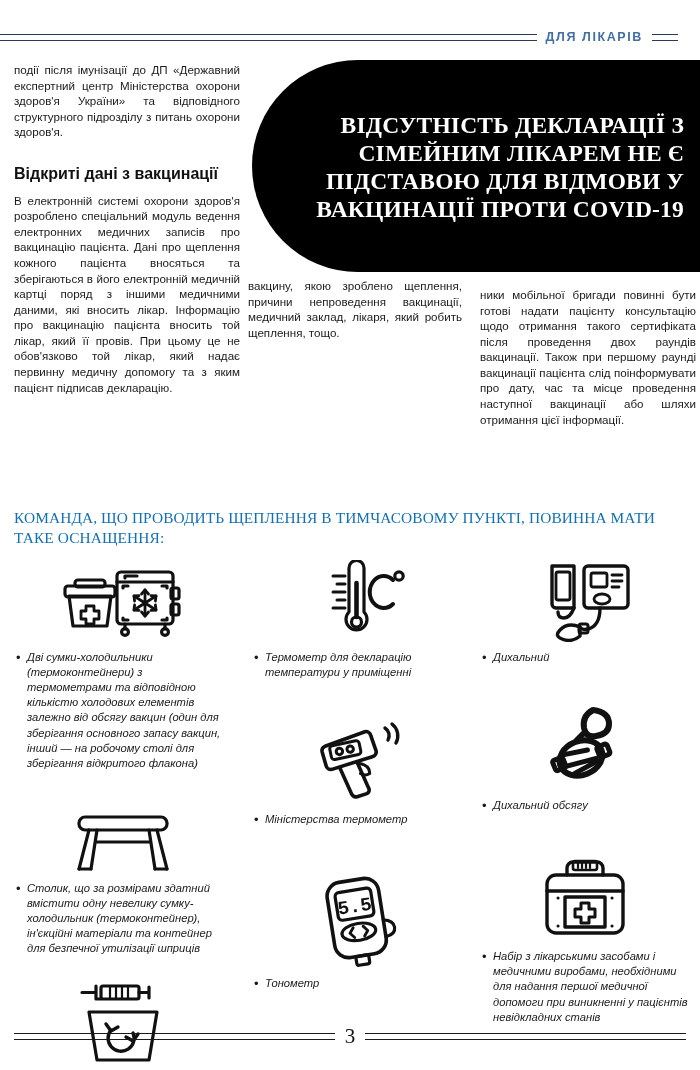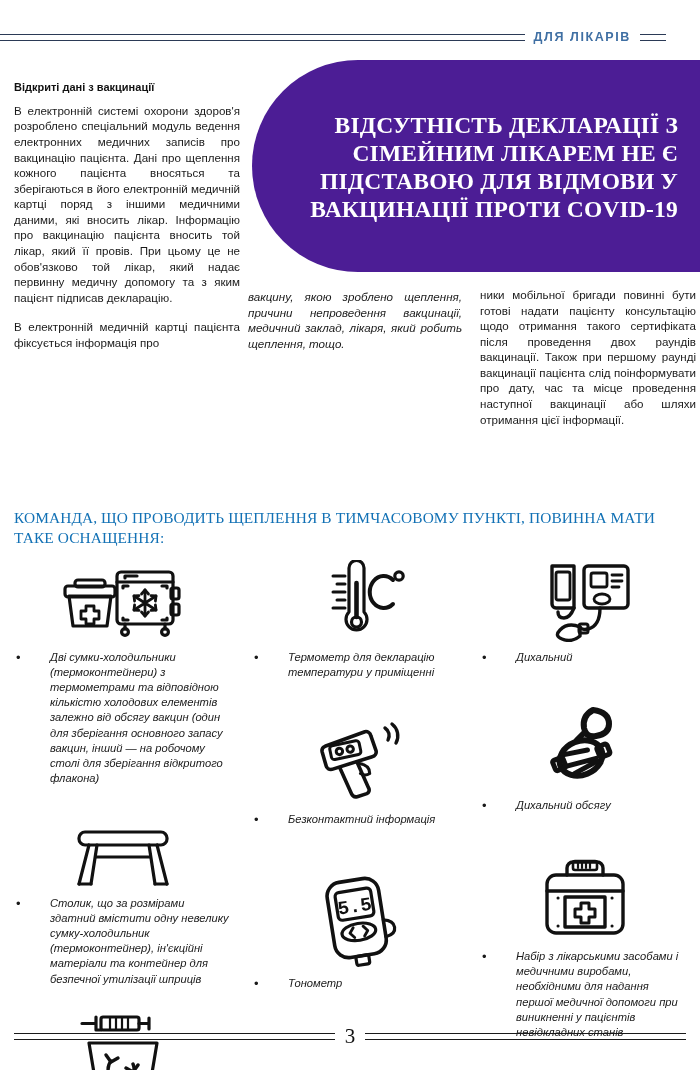"ДЛЯ ЛІКАРІВ" .page-header { padding-right: 34px -> 22px }
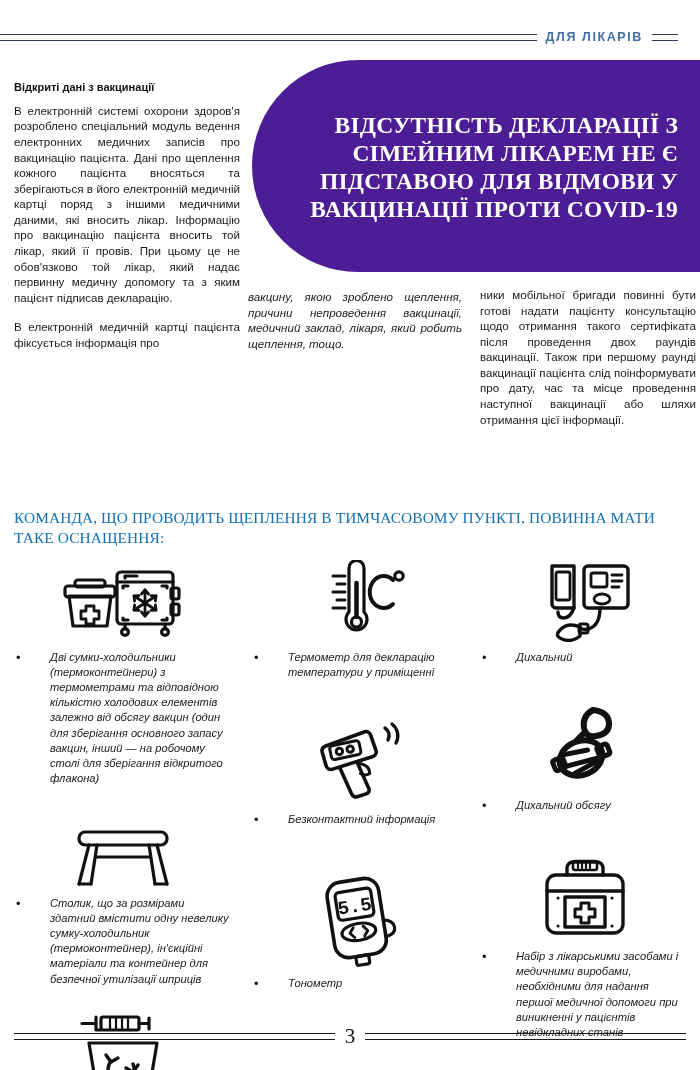"події після імунізації до ДП" p.body { html: none -> <p>події після імунізації до ДП «Державний експертний центр Міністерства охорони здоров'я України» та відповідного структурного підрозділу з питань охорони здоров'я.</p> }
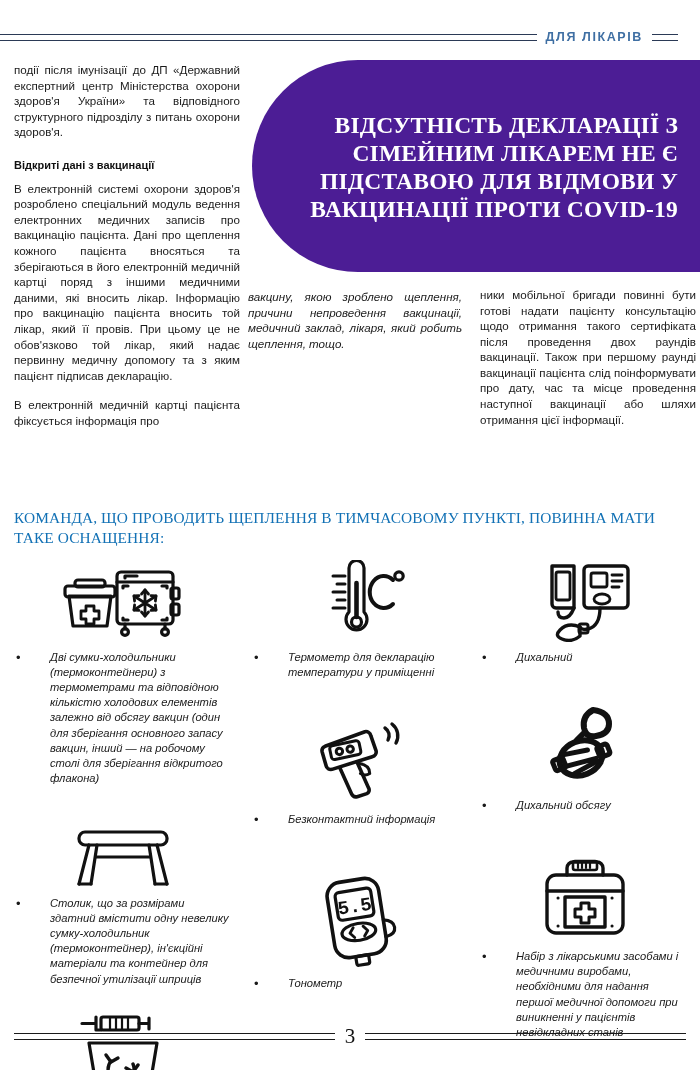"ВІДСУТНІСТЬ ДЕКЛАРАЦІЇ З СІМЕЙНИМ" .callout { background: #4c1d95 -> #000000; padding: 22px 22px 18px 46px -> 22px 16px 18px 46px }
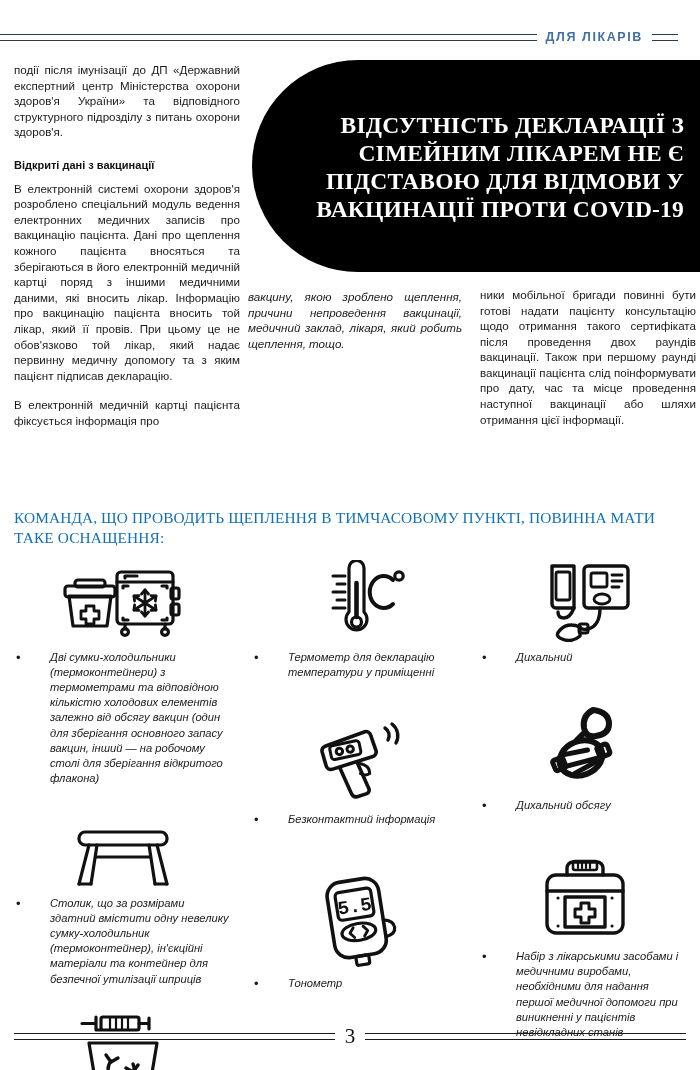"Відкриті дані з вакцинації" h2.sub { font-size: 11px -> 16px; margin: 19px 0 9px 0 -> 25px 0 9px 0 }
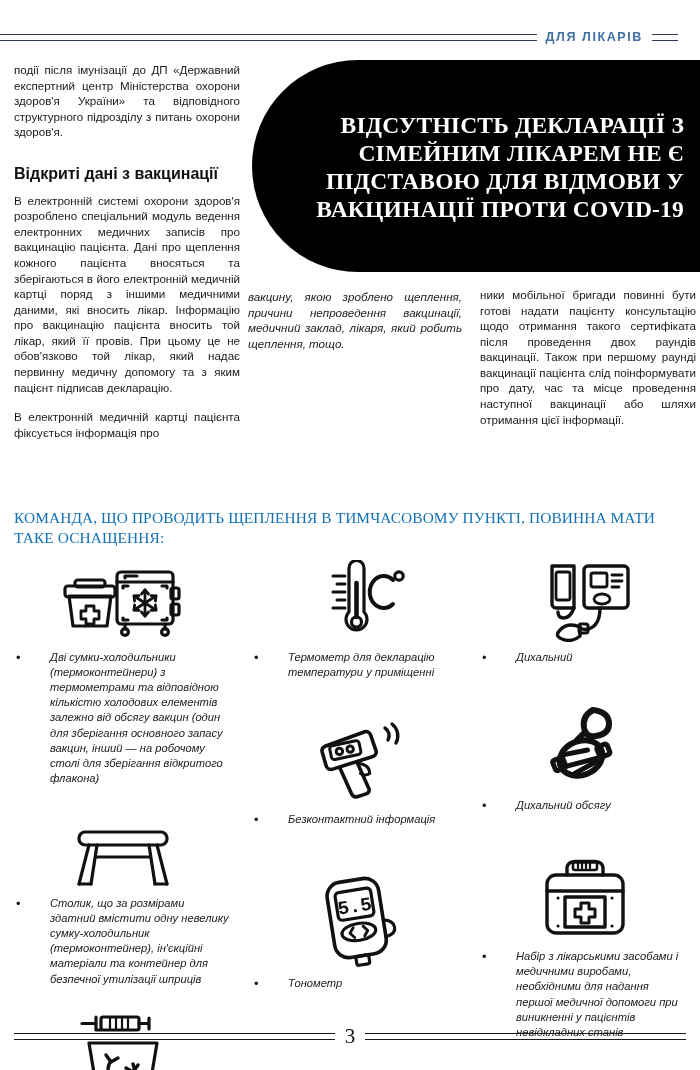"вакцину, якою зроблено щеплення, причини" .col-b { font-style: italic -> none; top: 229px -> 218px }
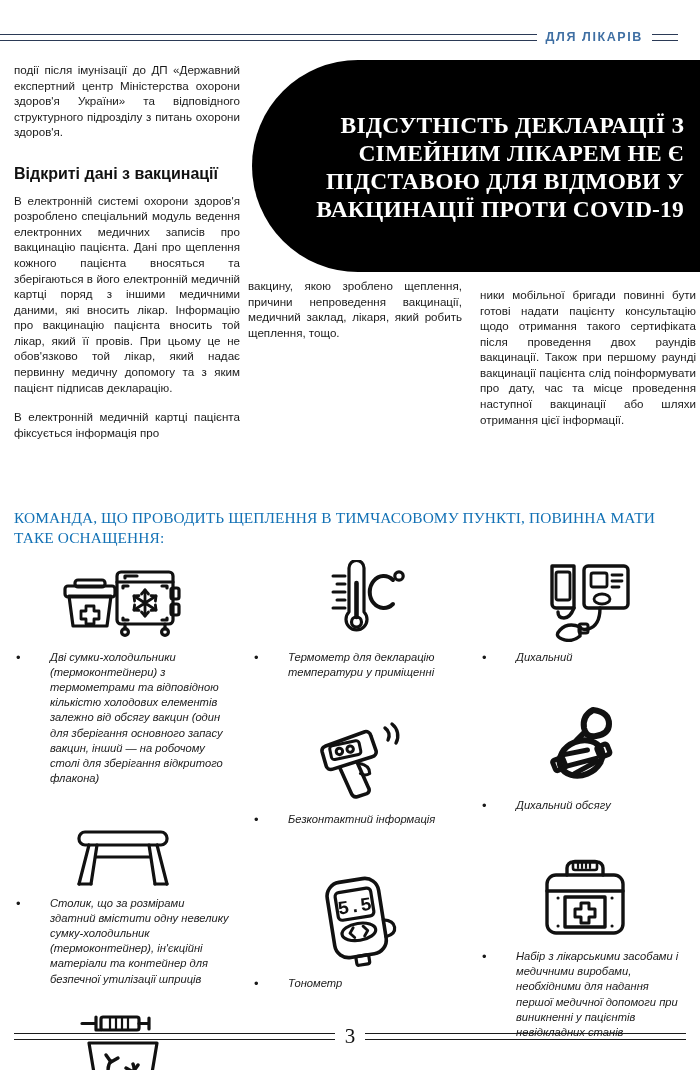"В електронній медичній картці пацієнта" p.body { html: <p>В електронній медичній картці пацієнта фіксується інформація про</p> -> none }
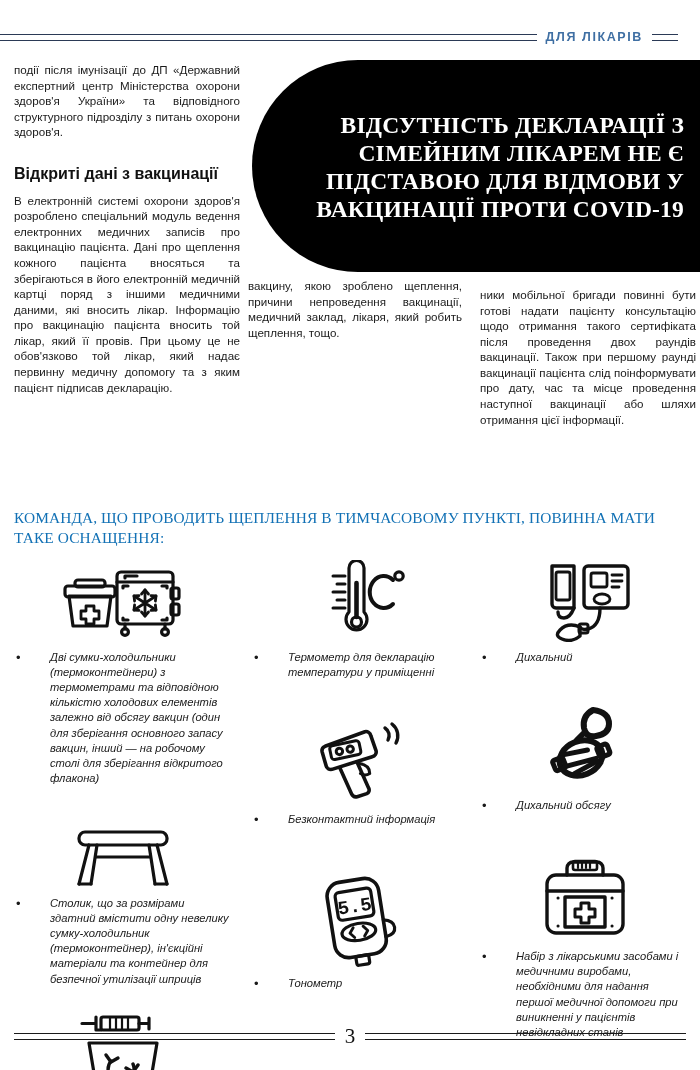"Дві сумки-холодильники (термоконтейнери)" .eq-cap .txt { margin-left: 23px -> none }
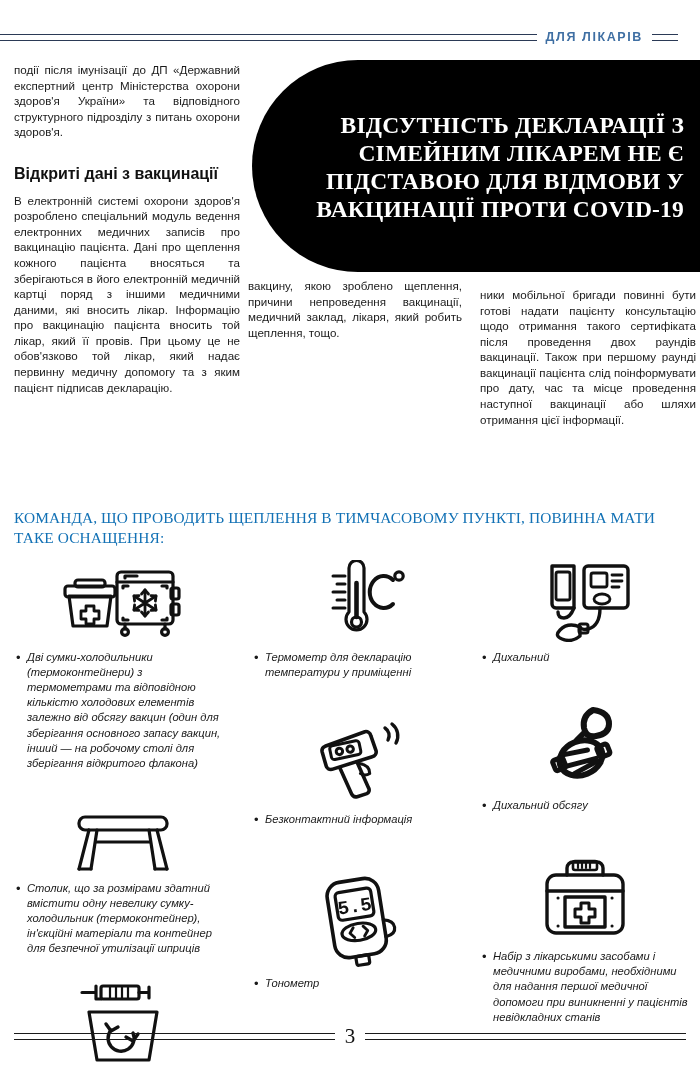"Безконтактний інформація" span.txt { text: Безконтактний інформація -> Міністерства термометр }
